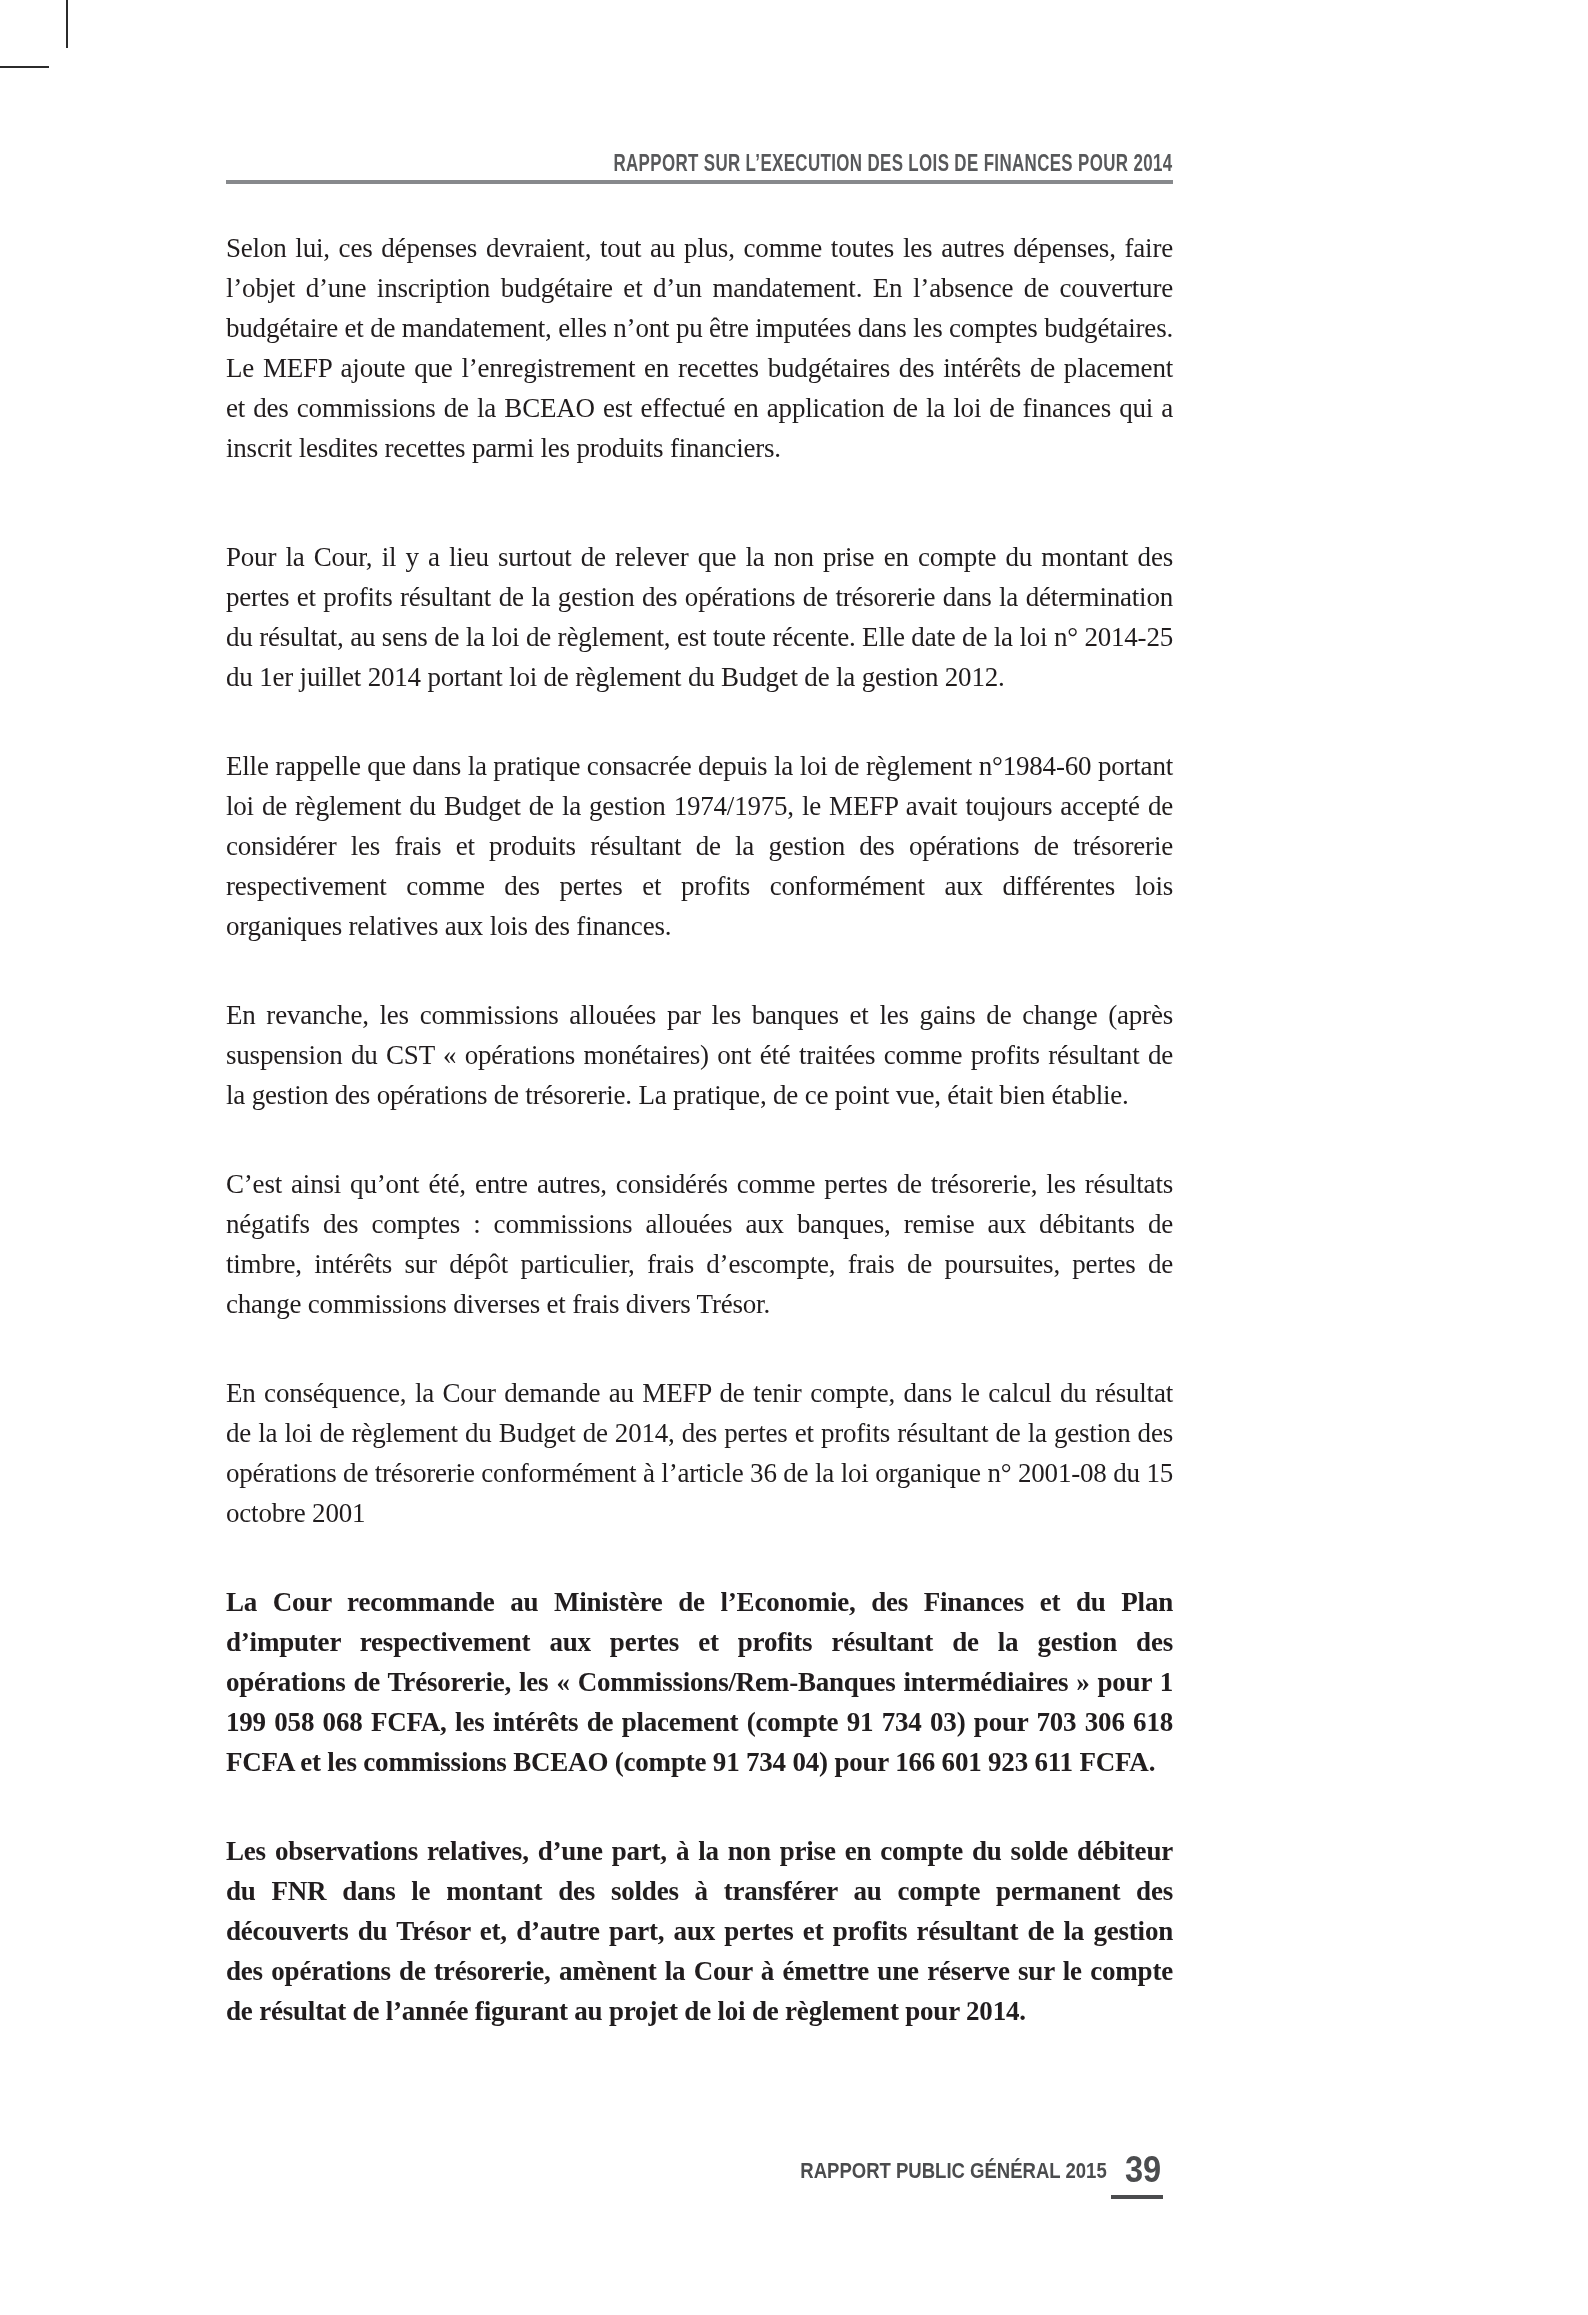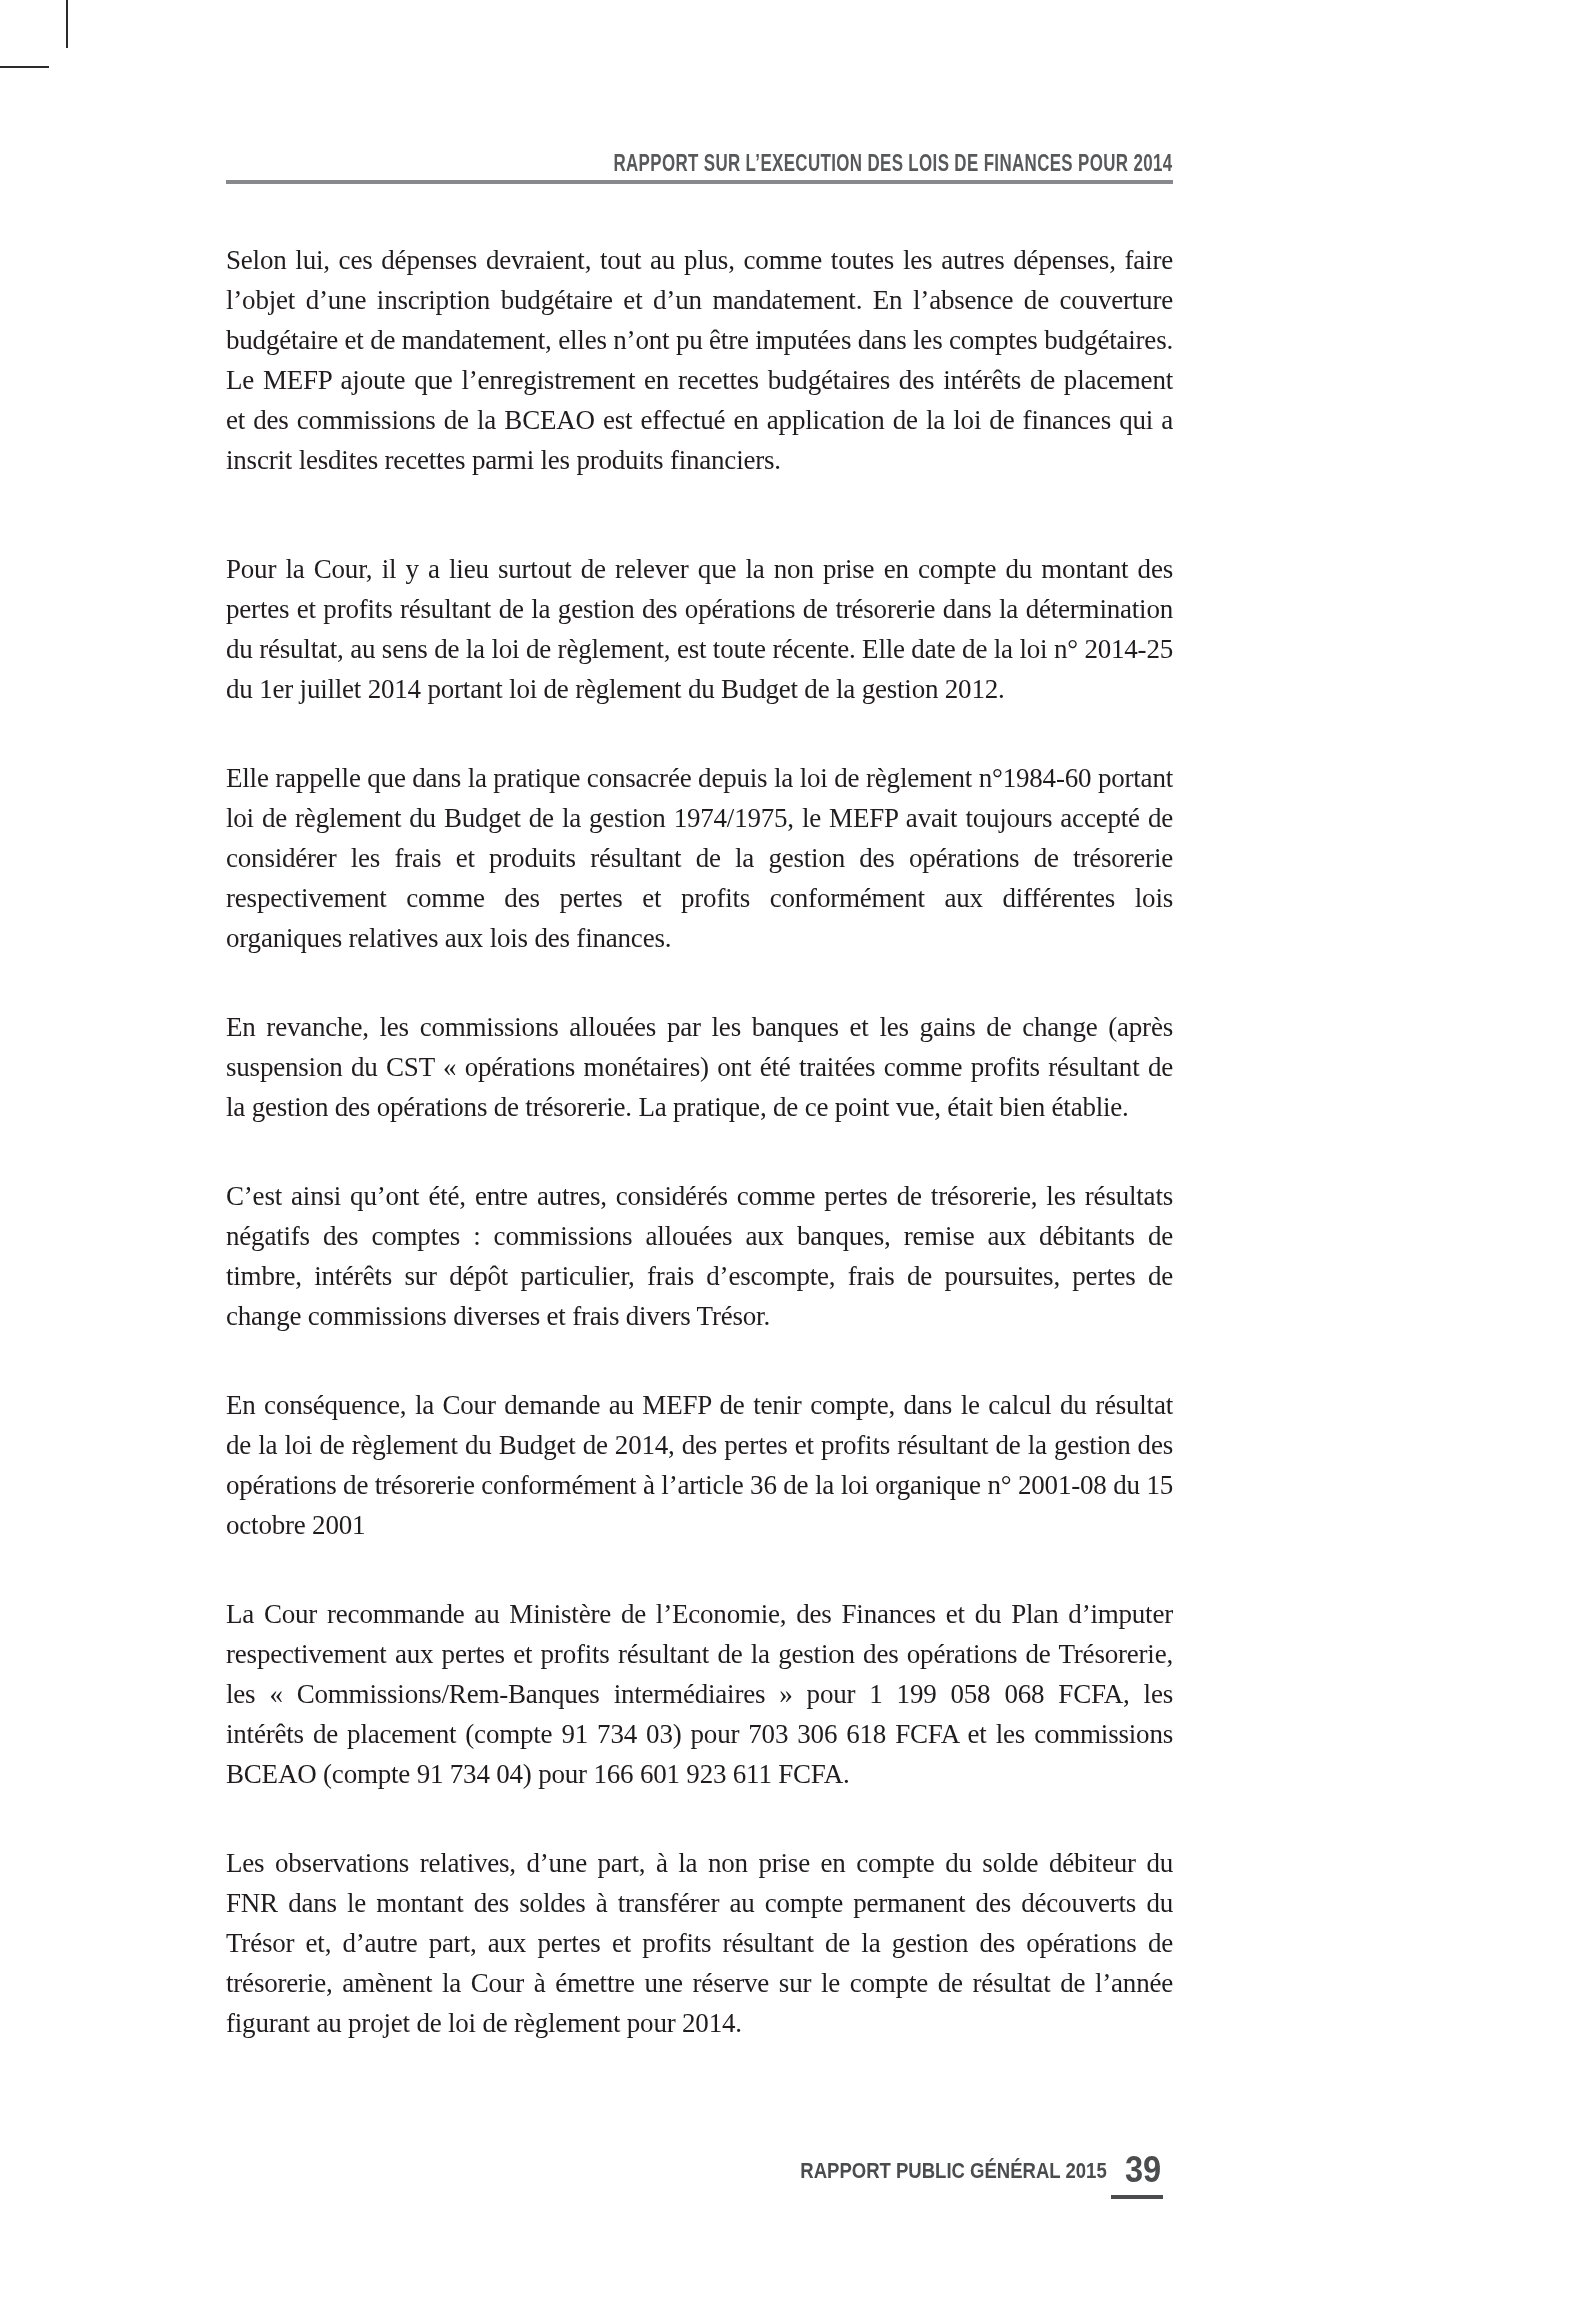"Selon lui, ces dépenses devraient," .body-block p { margin: 12px 0 49px 0 -> 0 0 49px 0 }
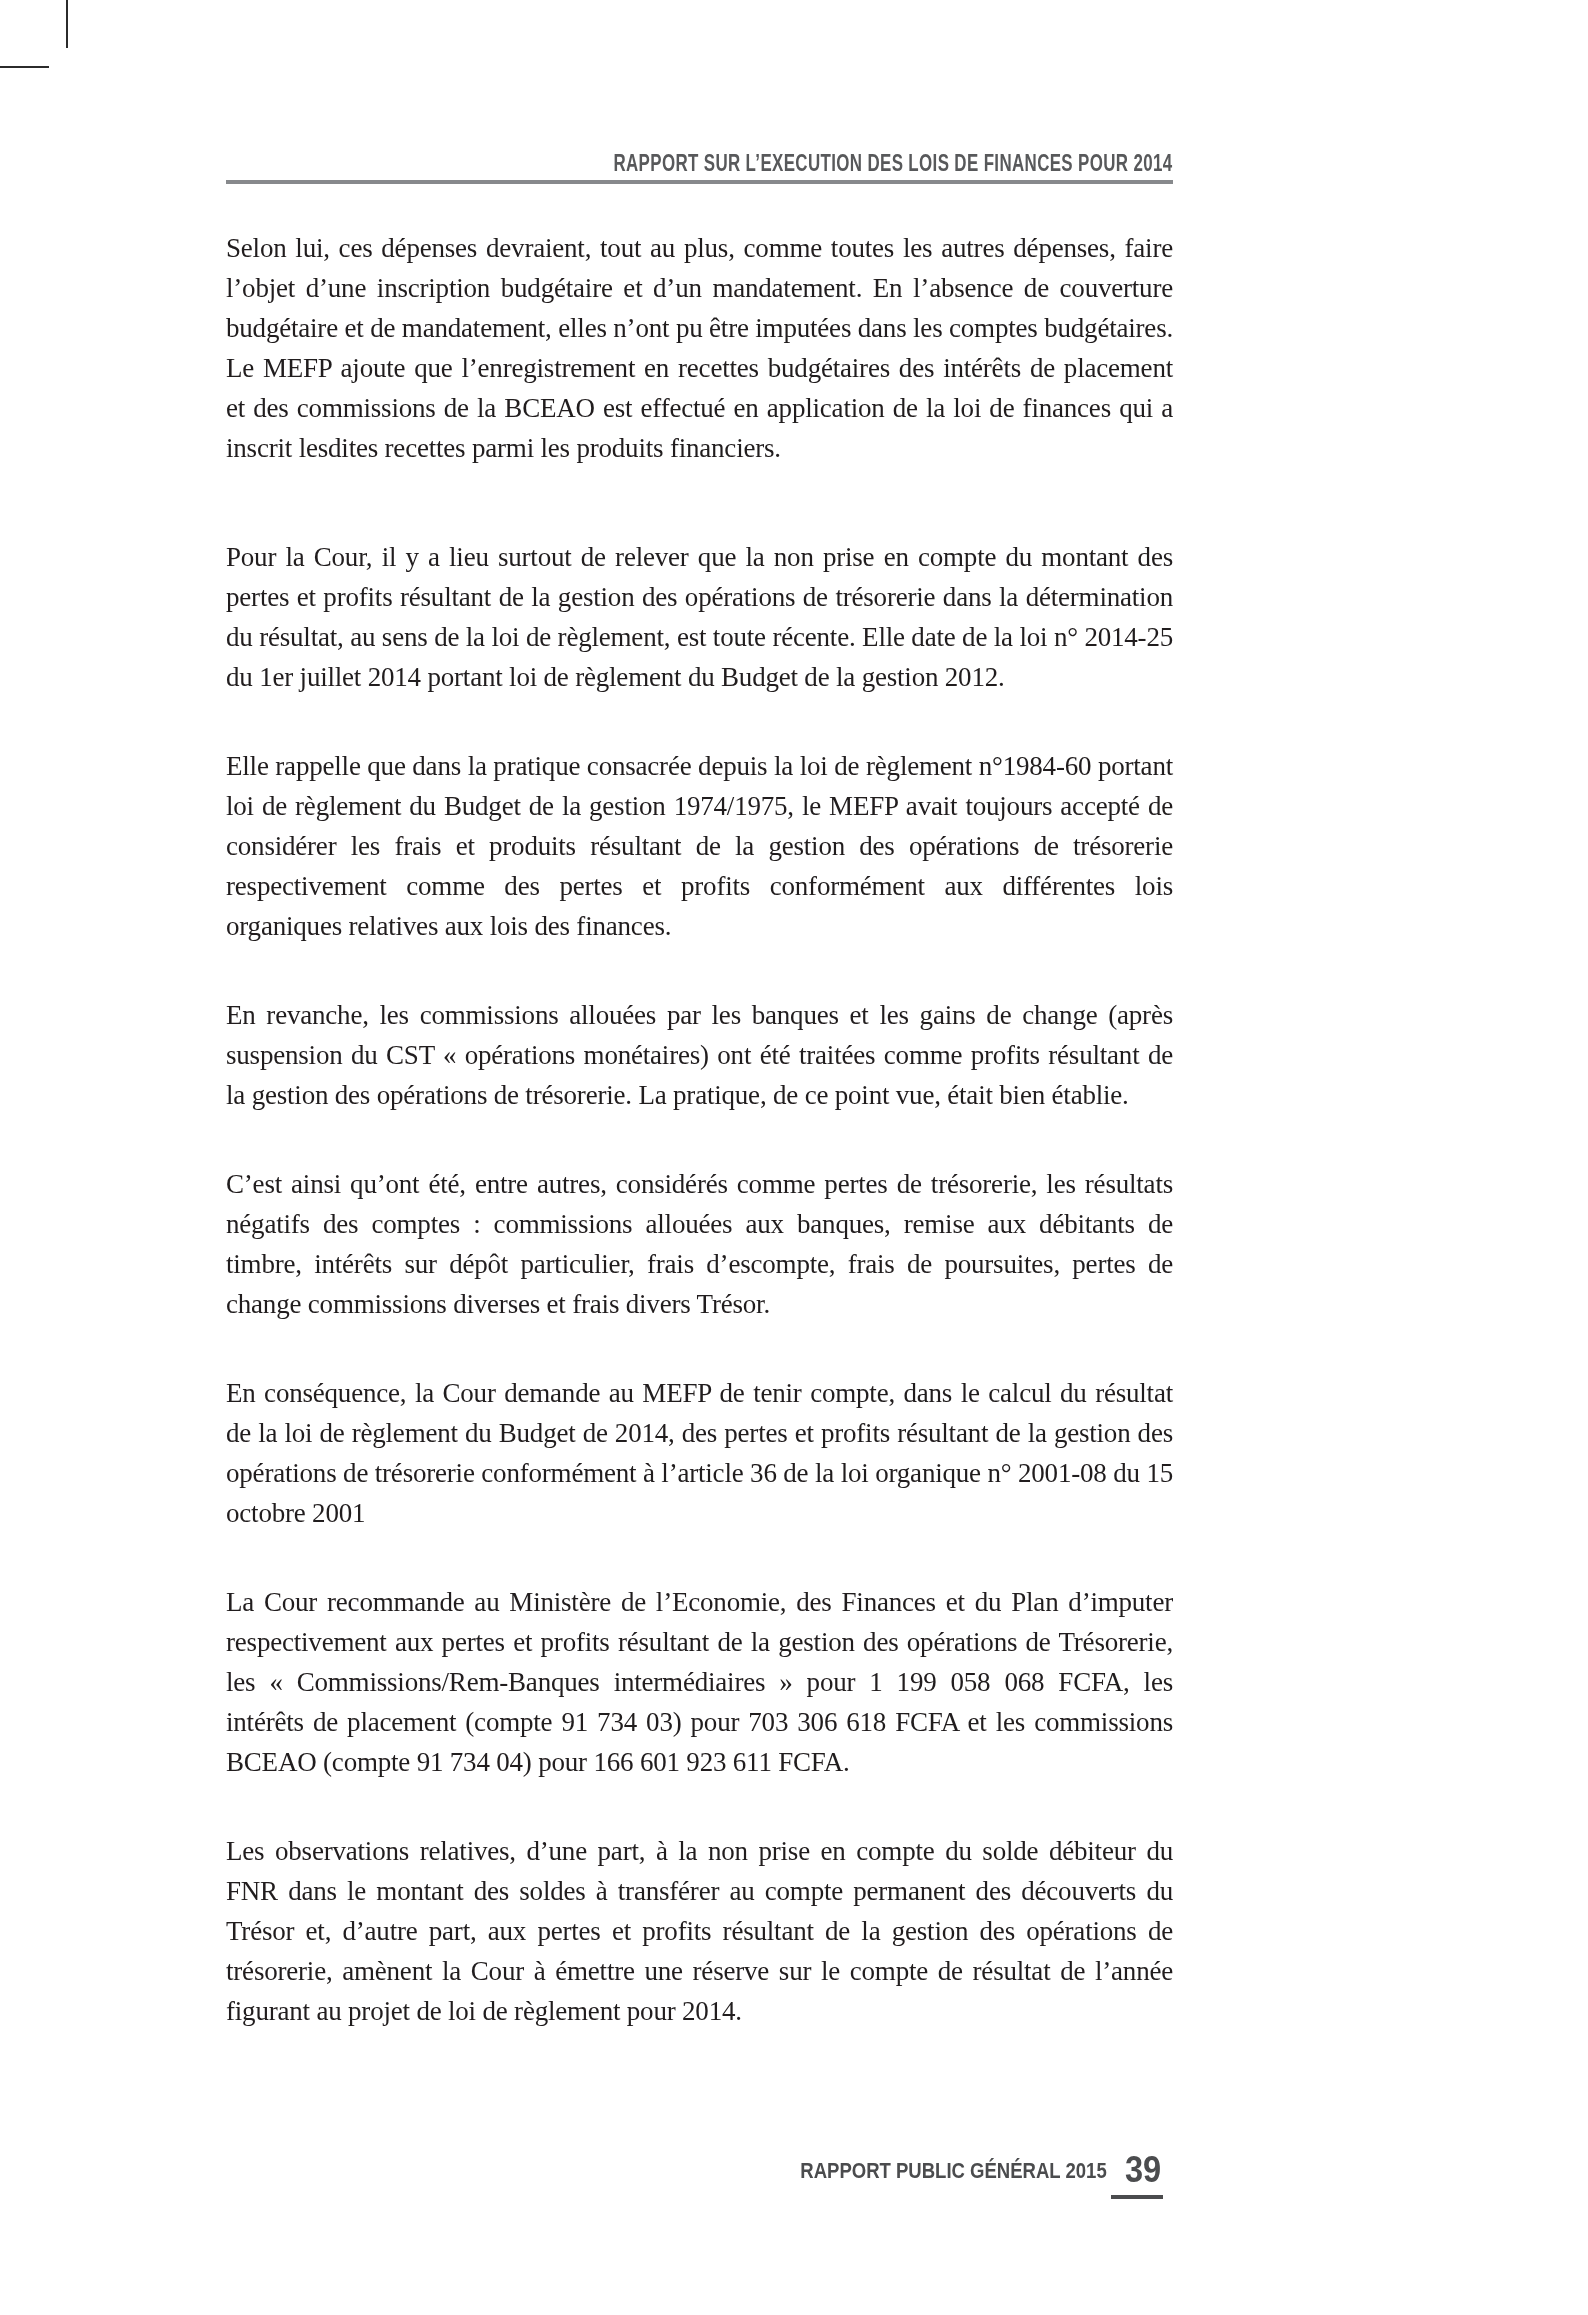"La Cour recommande au Ministère" .body-block p.bold { font-weight: 400 -> 700 }
